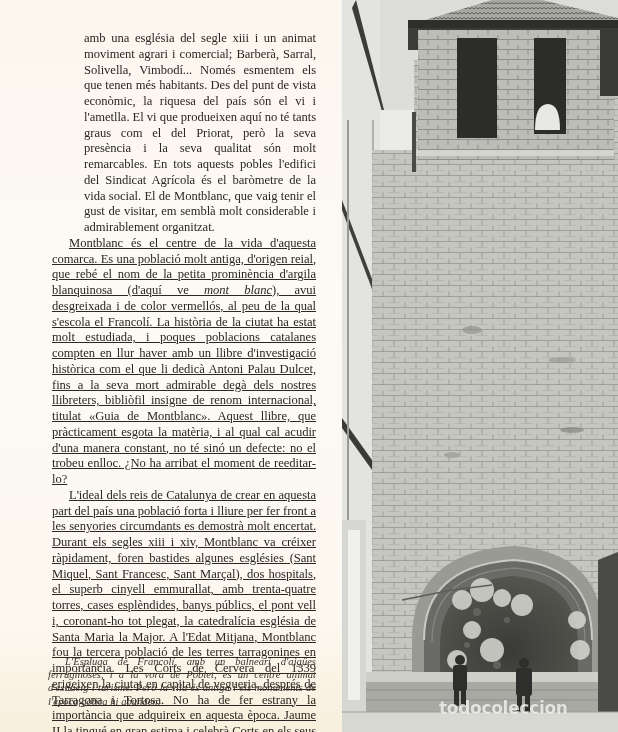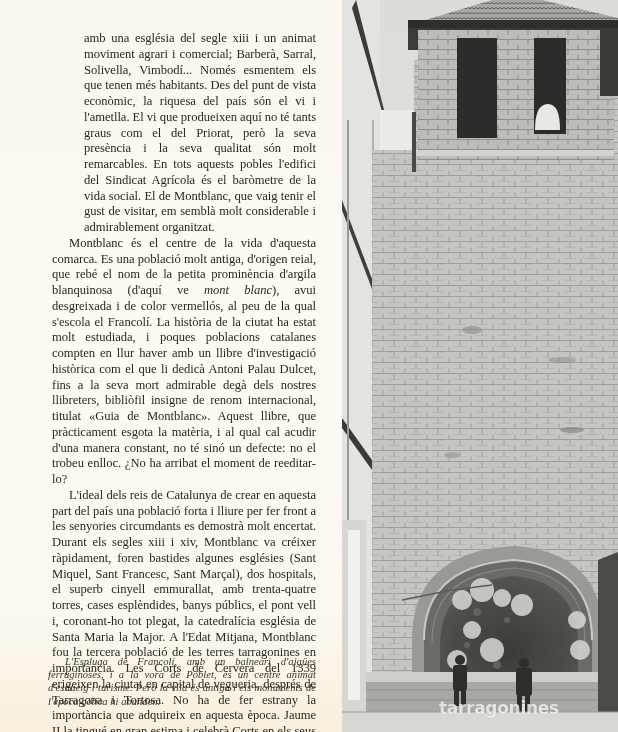"Montblanc és el centre de" .para.indent { text-decoration: none -> underline }
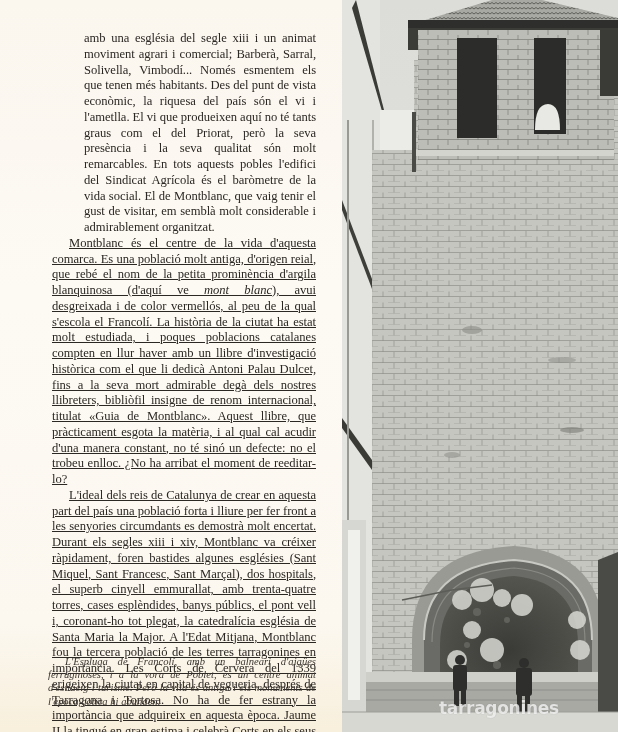"tarragonines" div.watermark { text: tarragonines -> todocoleccion }
